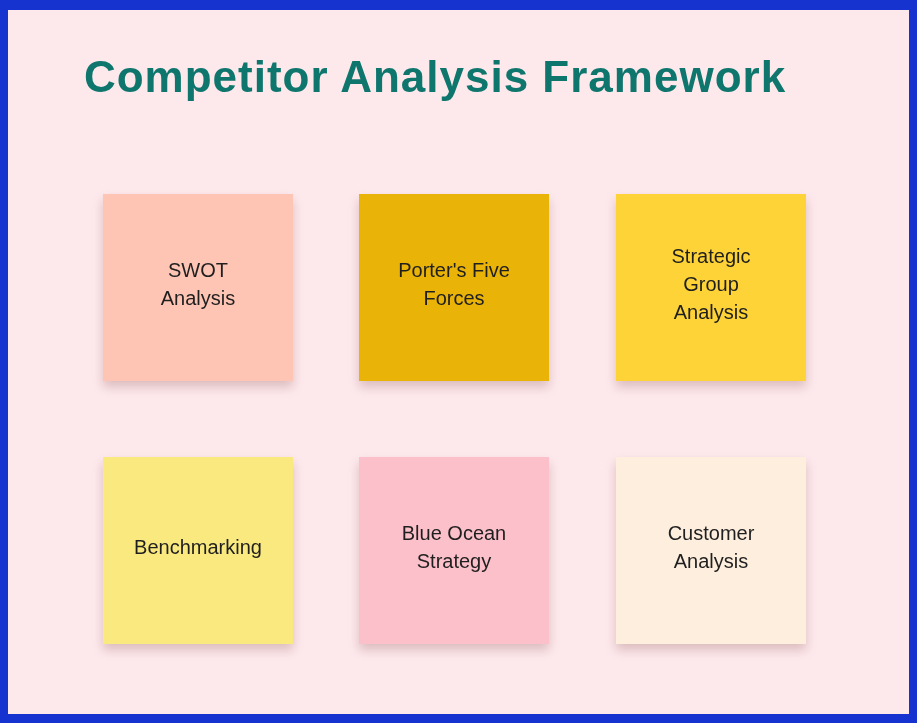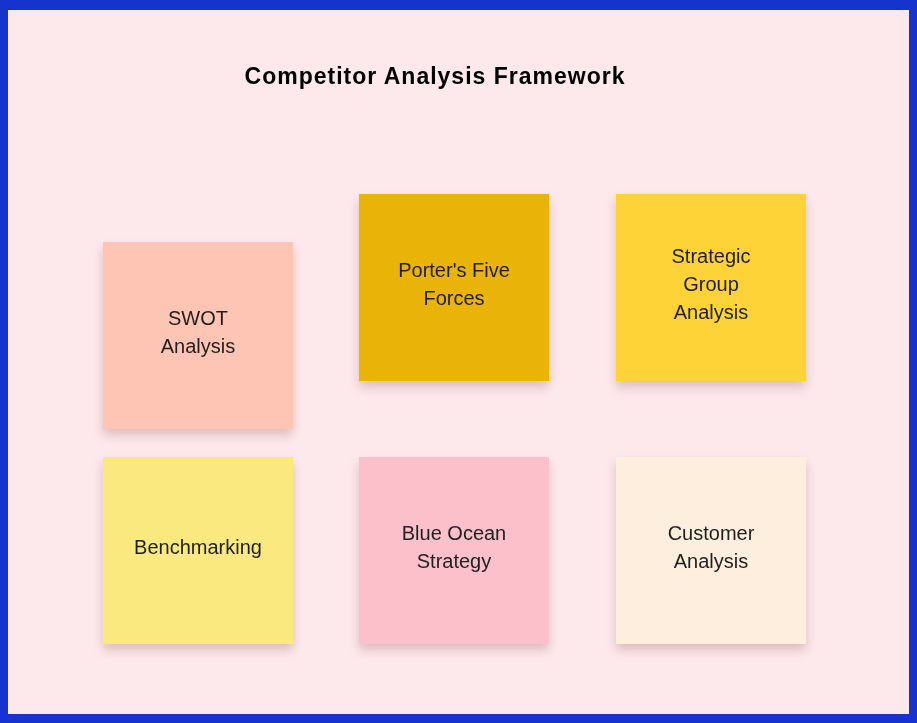"Competitor Analysis Framework" .title { color: #000000 -> #0f766e; font-size: 23px -> 44px }
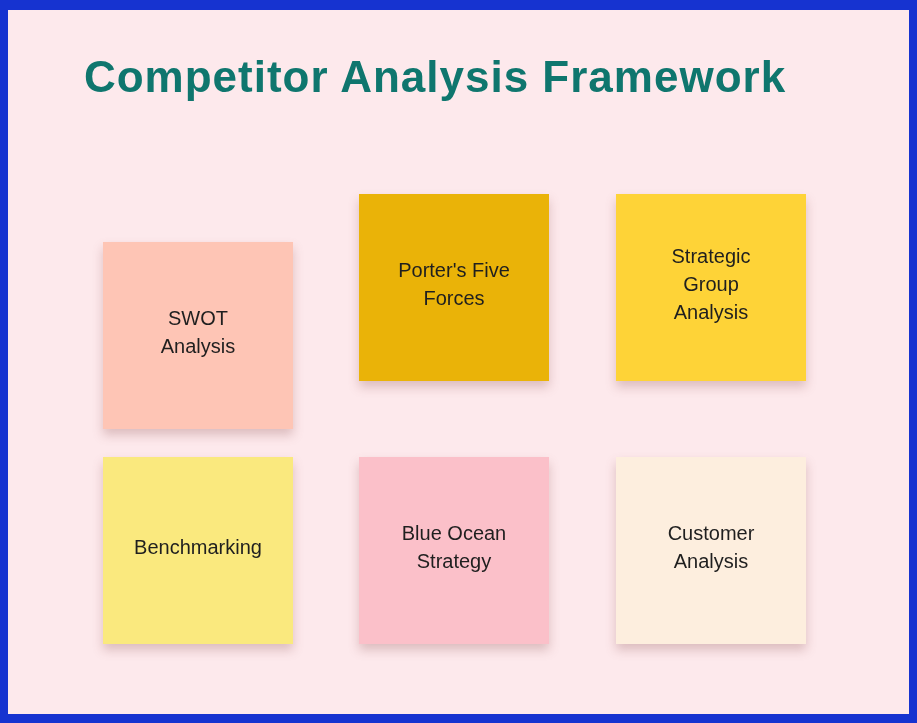"SWOT" .note.pos-r1c1 { margin-top: 48px -> none }
